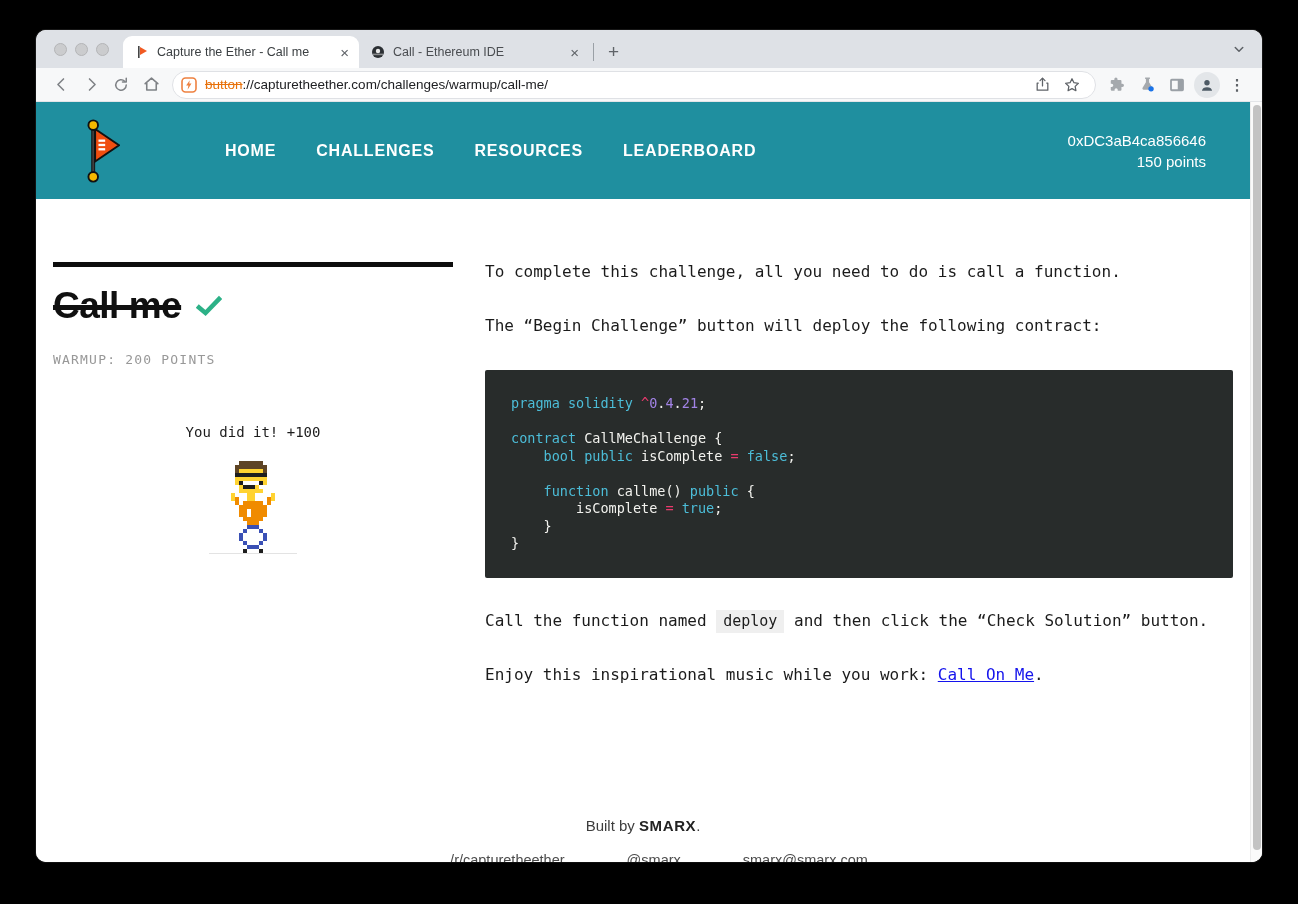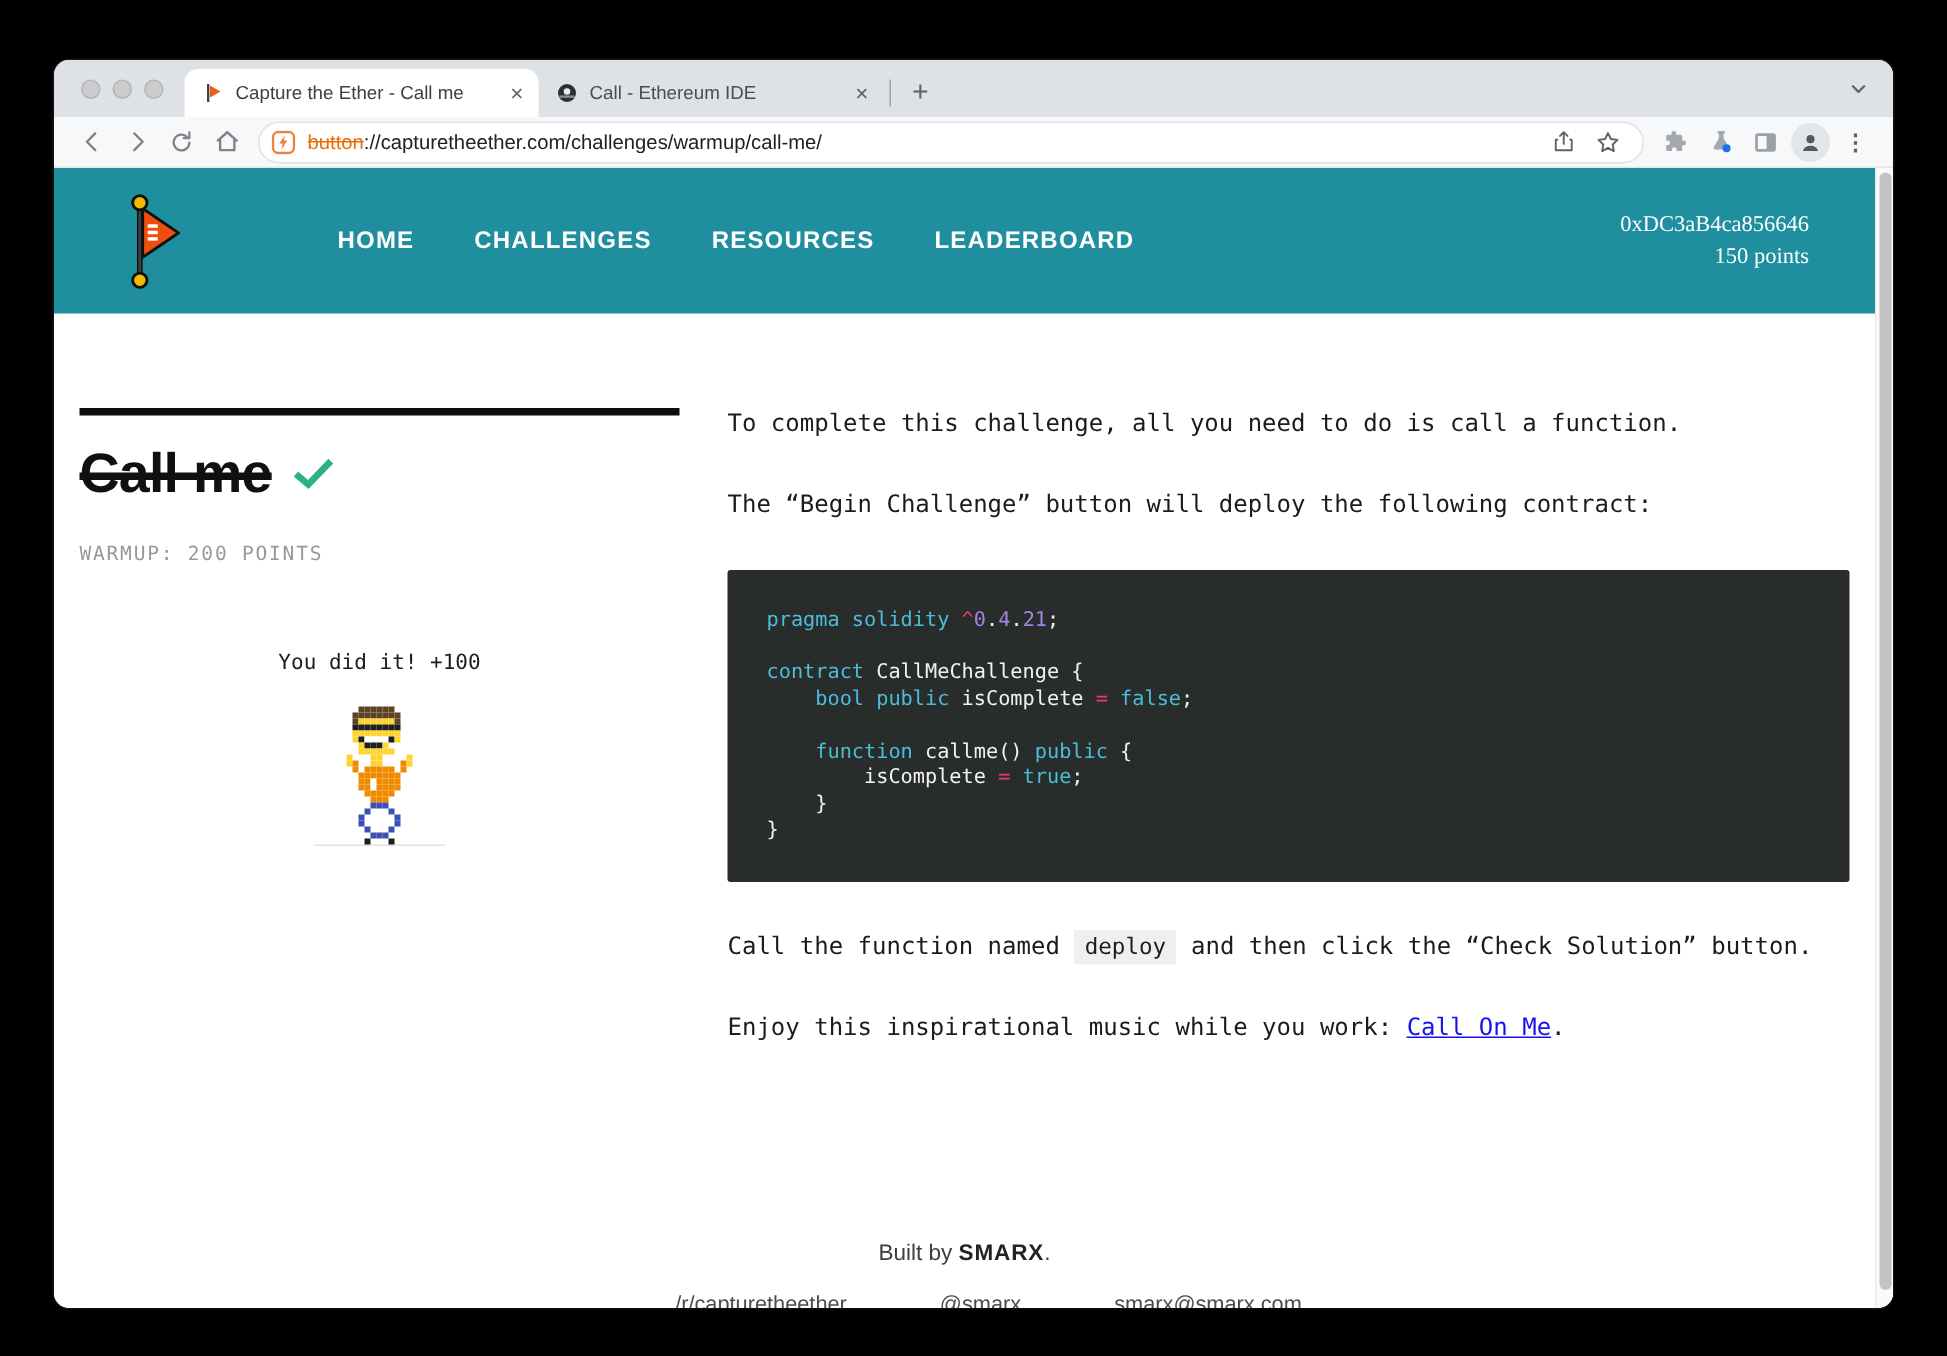"Capture the Ether - Call" .window { top: 40px -> 30px }
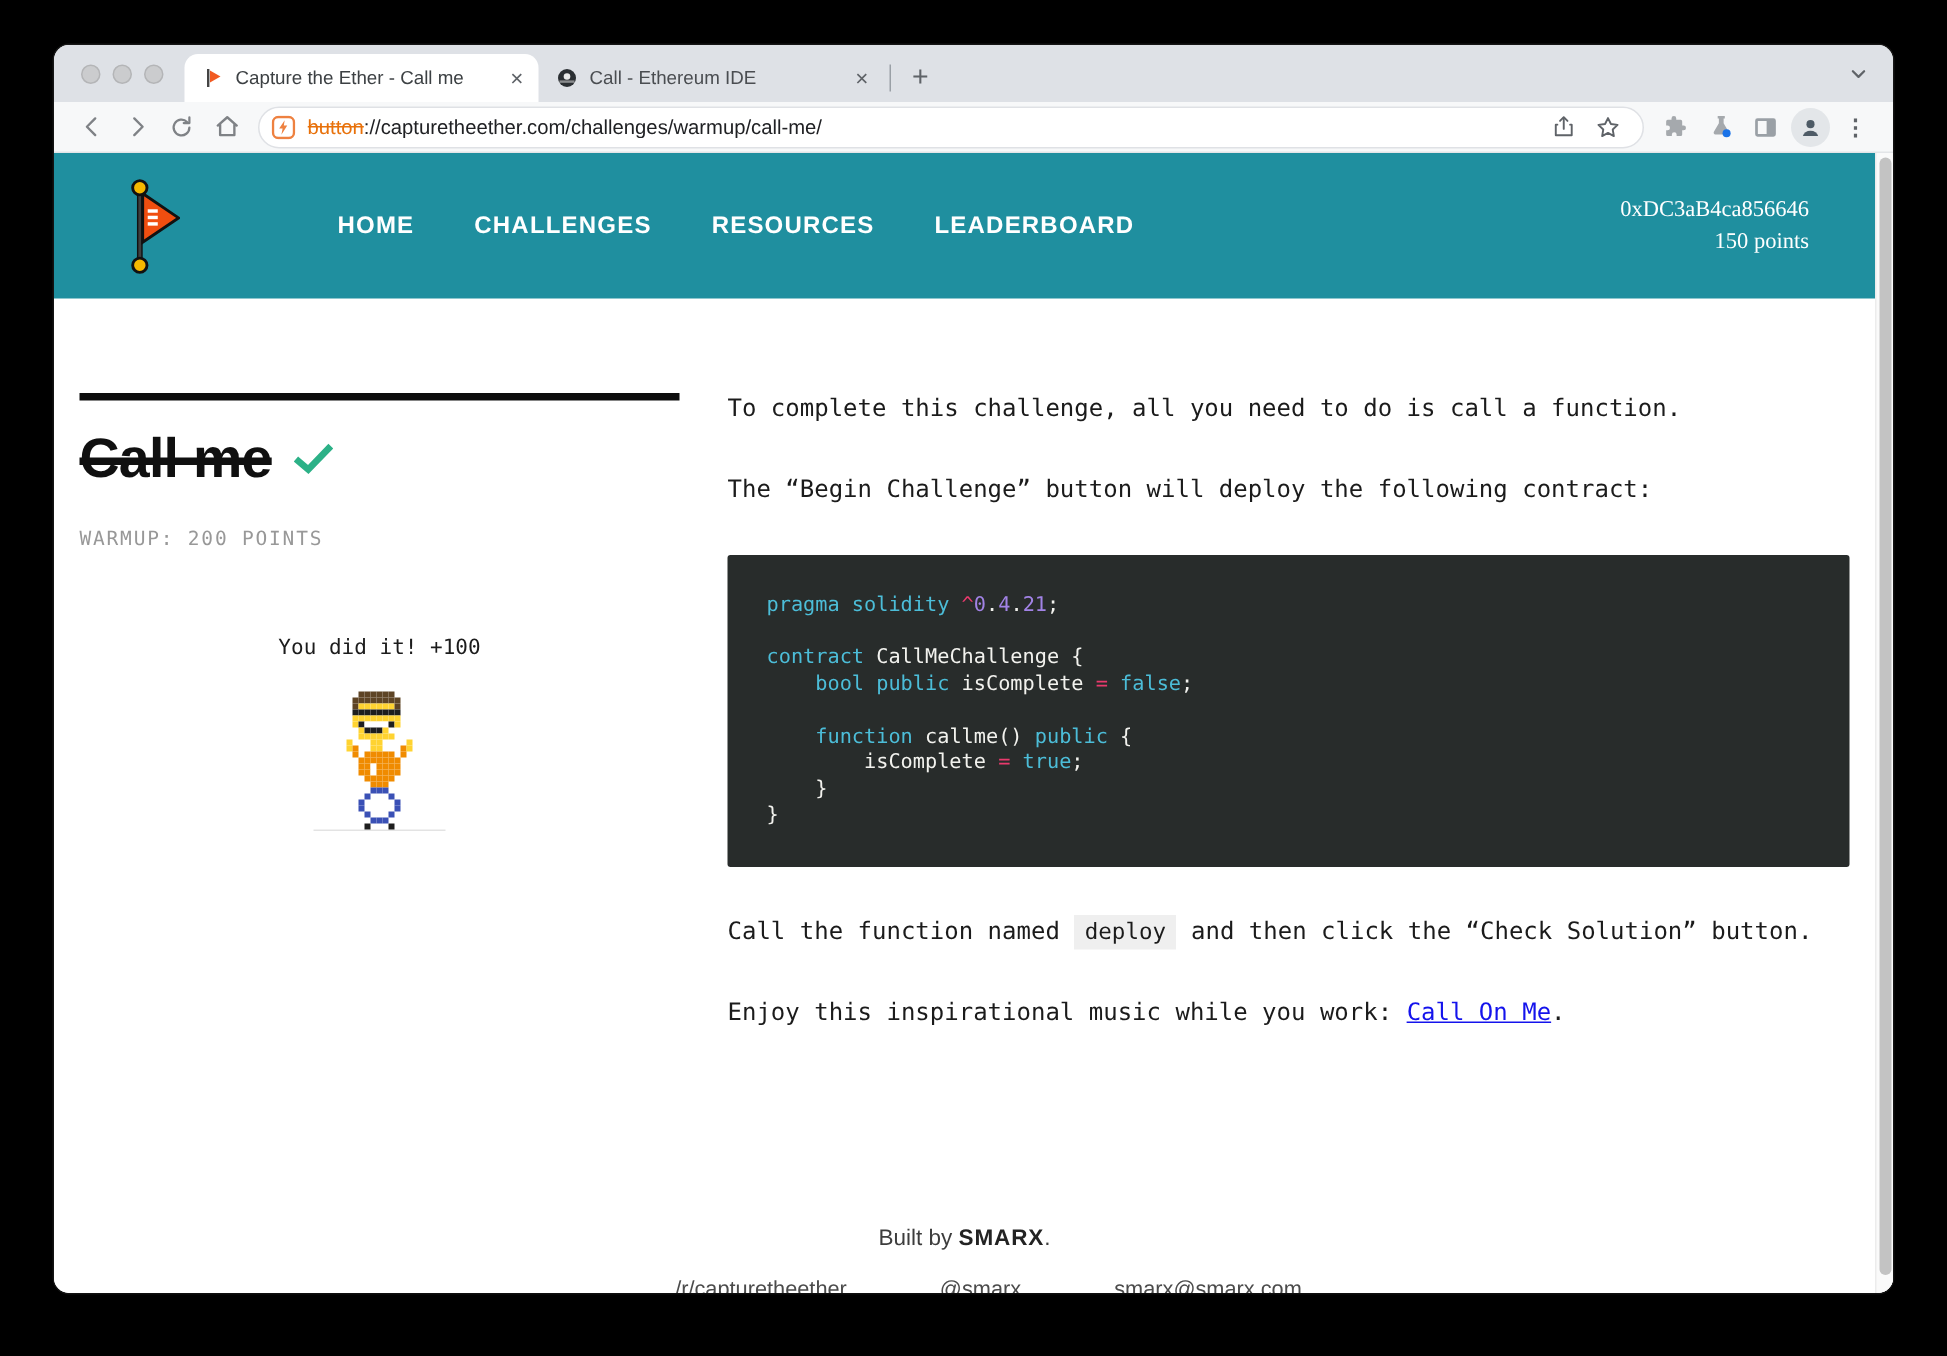"0xDC3aB4ca856646" .header-info { font-family: Liberation Serif, serif -> Liberation Sans, sans-serif }
